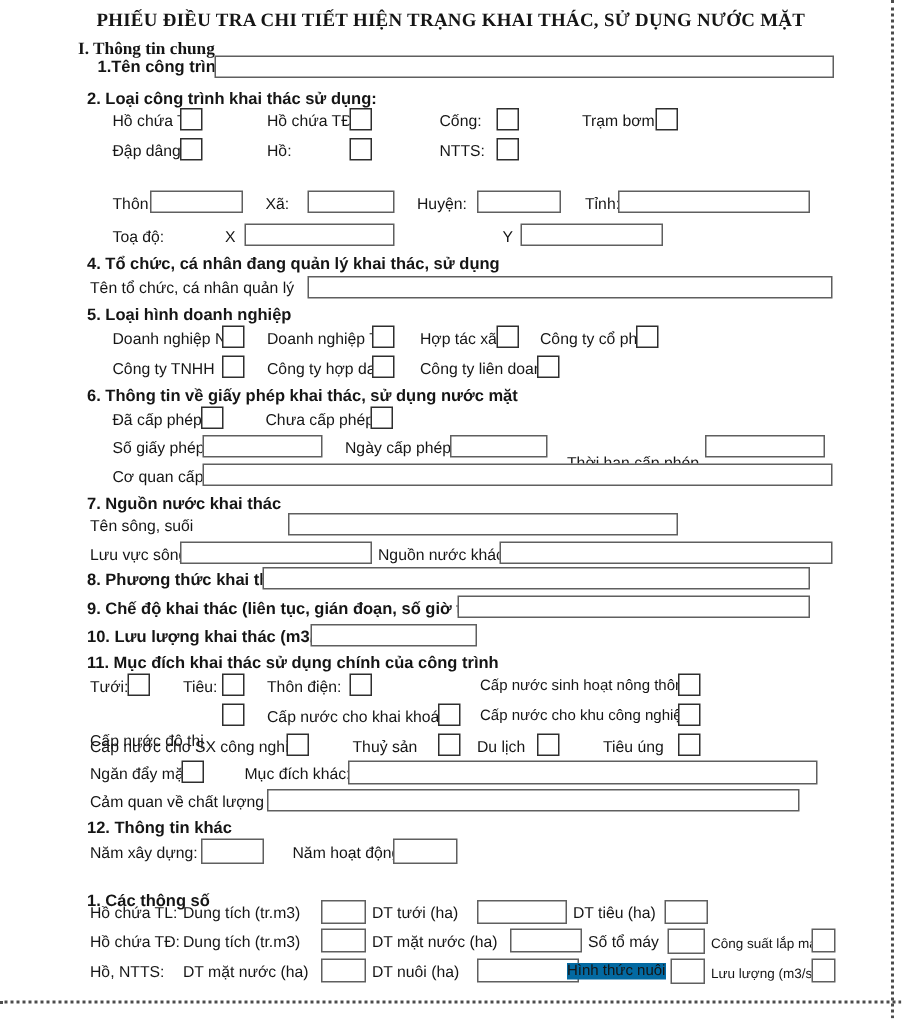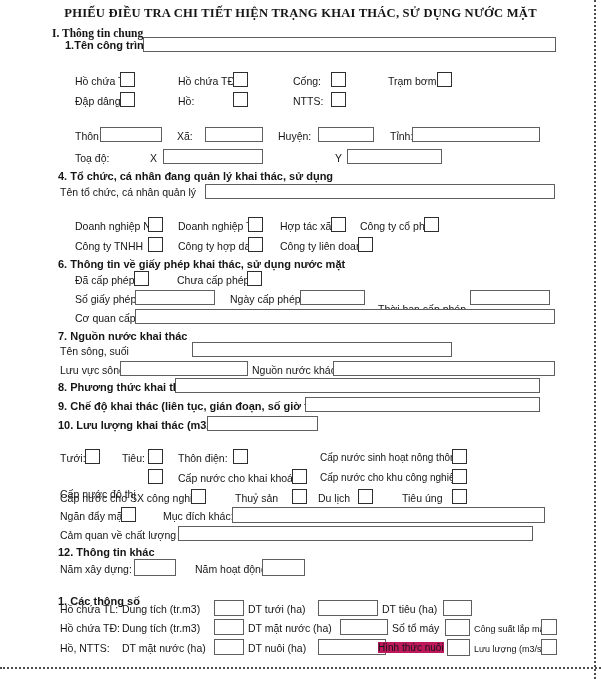"2. Loại công trình khai" div.hd { html: none -> <div>2. Loại công trình khai thác sử dụng:</div> }
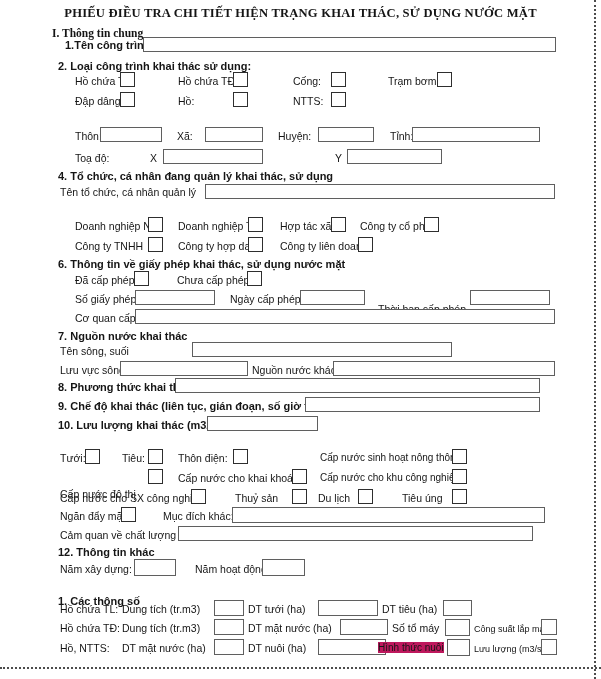"5. Loại hình doanh nghiệp" div.hd { html: none -> <div>5. Loại hình doanh nghiệp</div> }
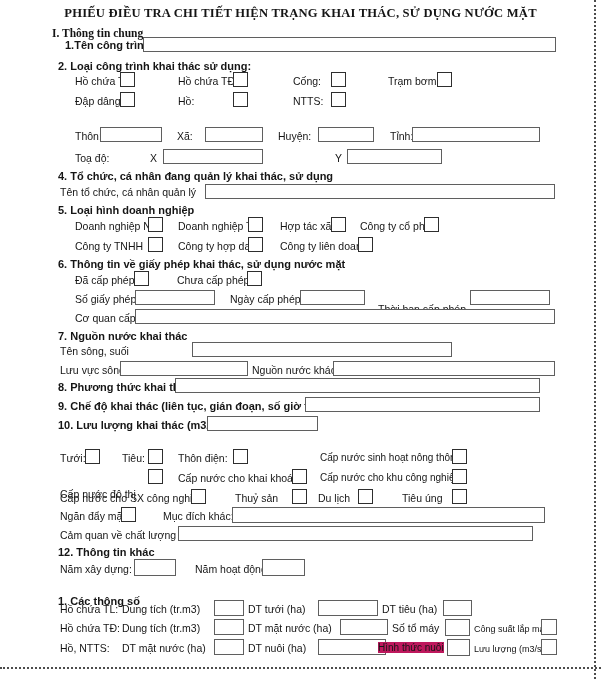"11. Mục đích khai thác" div.hd { html: none -> <div>11. Mục đích khai thác sử dụng chính của công trình</div> }
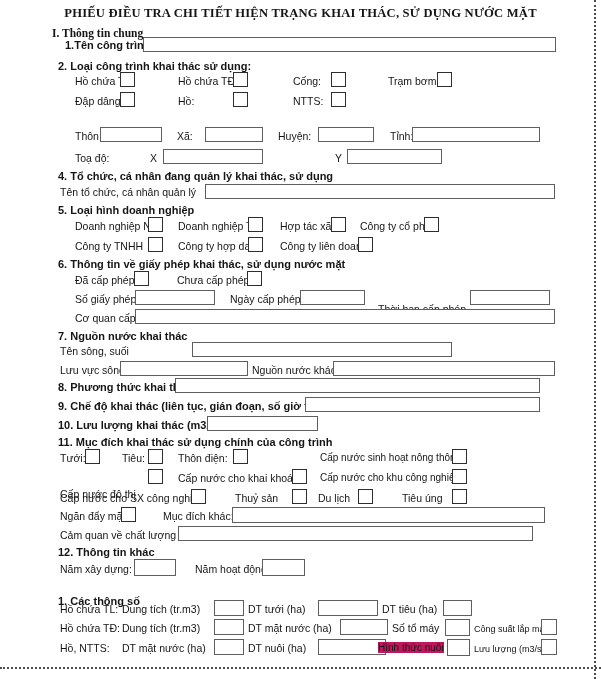"Hình thức nuôi" div.lbl { background: #be185d -> #0369a1 }
